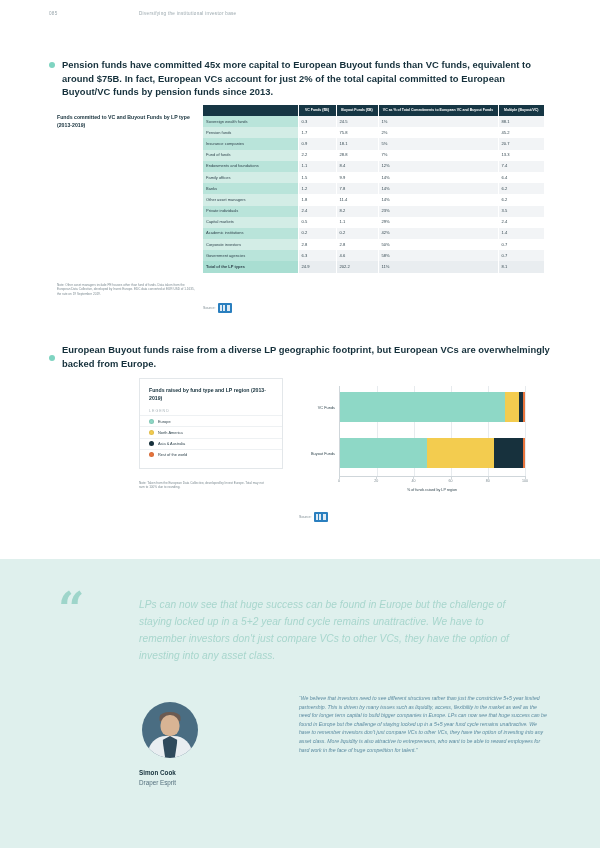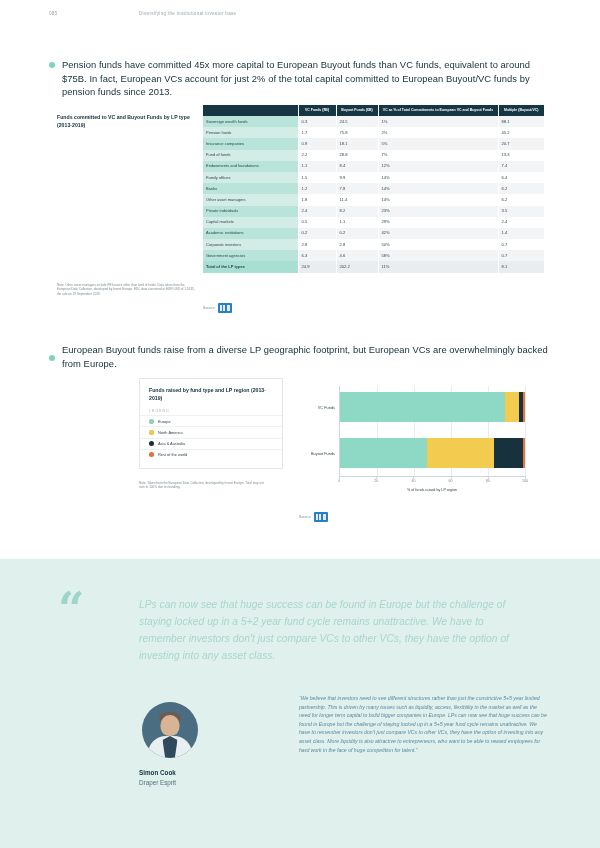"Pension funds have committed 45x" .section-head { font-weight: 400 -> 700 }
